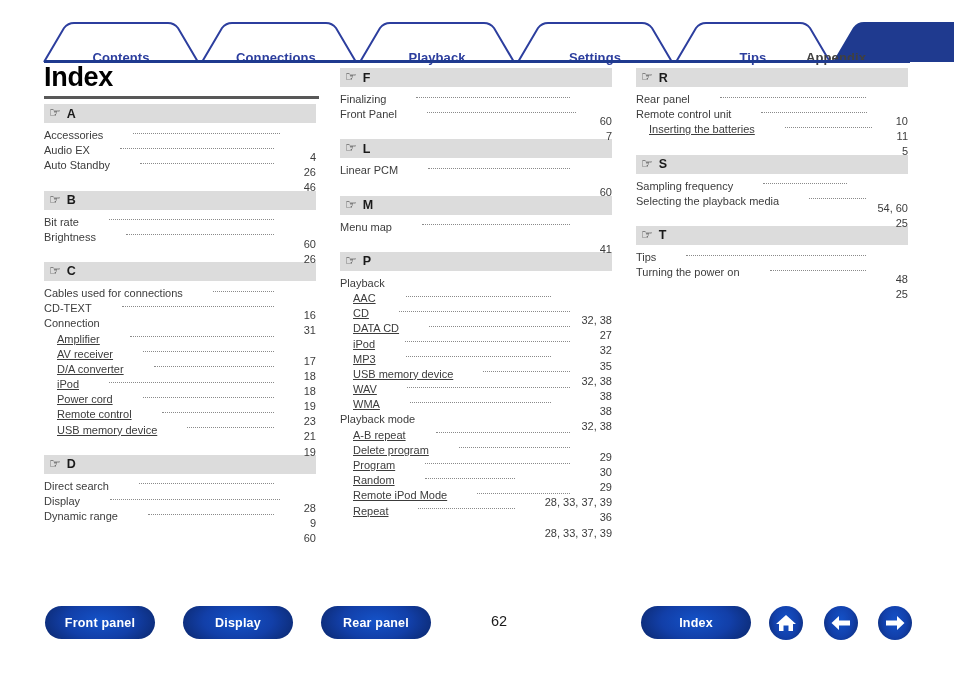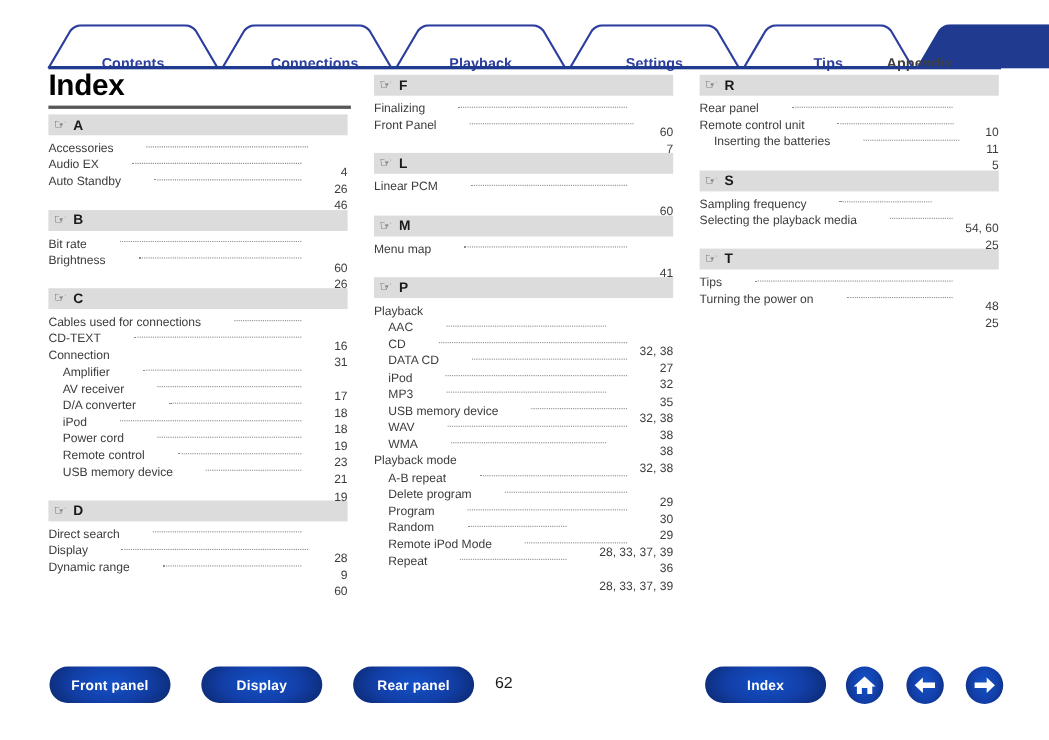"Connections" div.tab-label { left: 286px -> 276px }
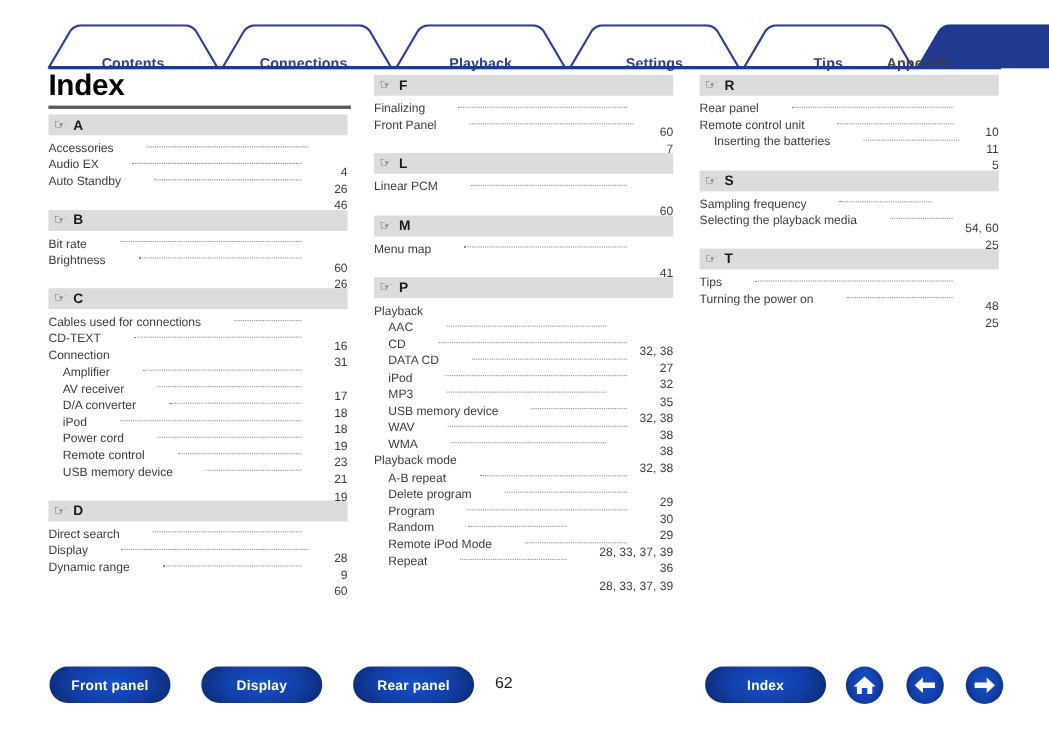"Inserting the batteries" .entry.sub .txt { text-decoration: none -> underline }
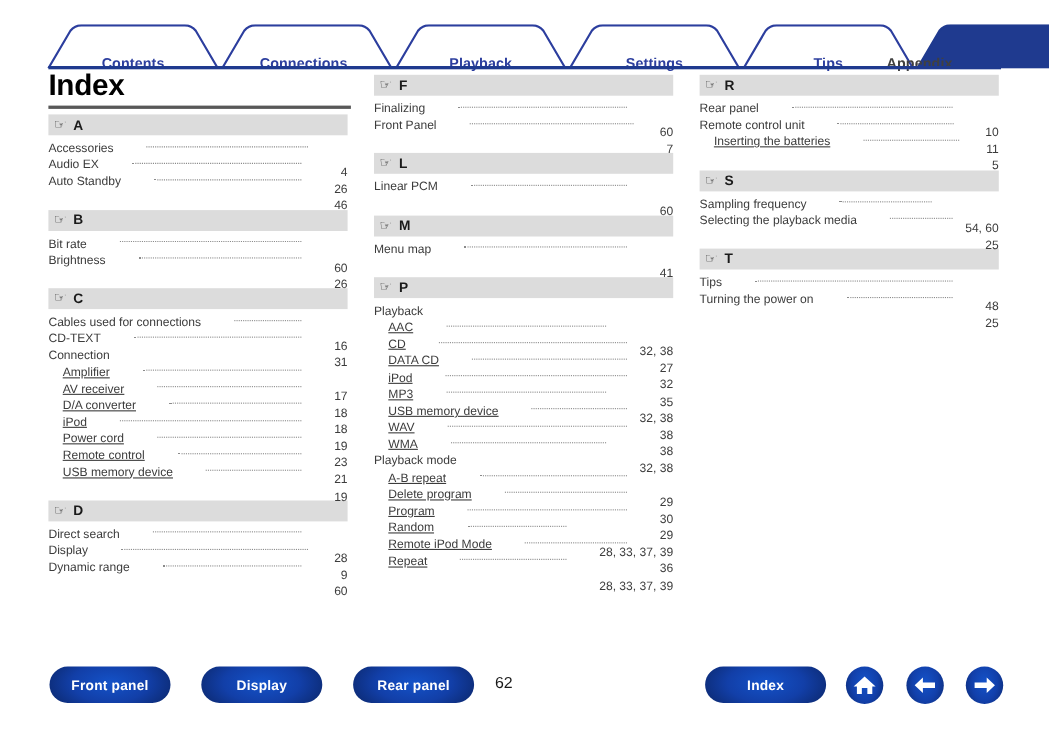"62" div.pagenum { left: 428px -> 469px }
